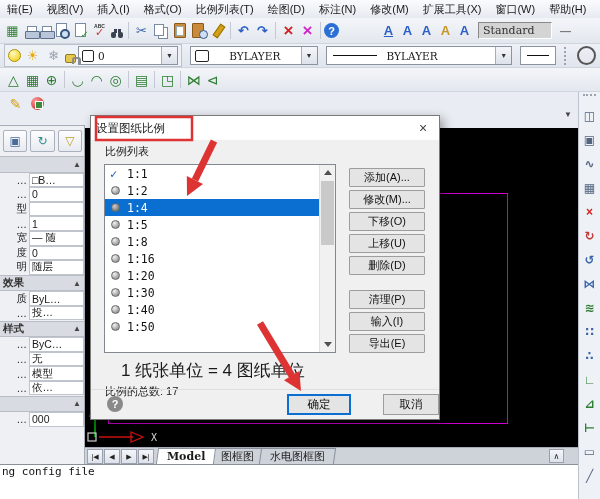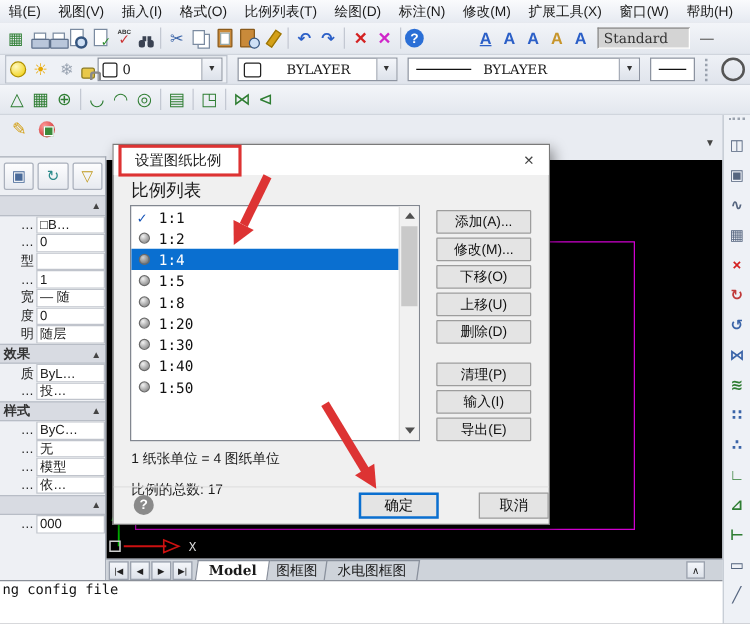"设置图纸比例" .dlg-title { padding-left: 17px -> 5px }
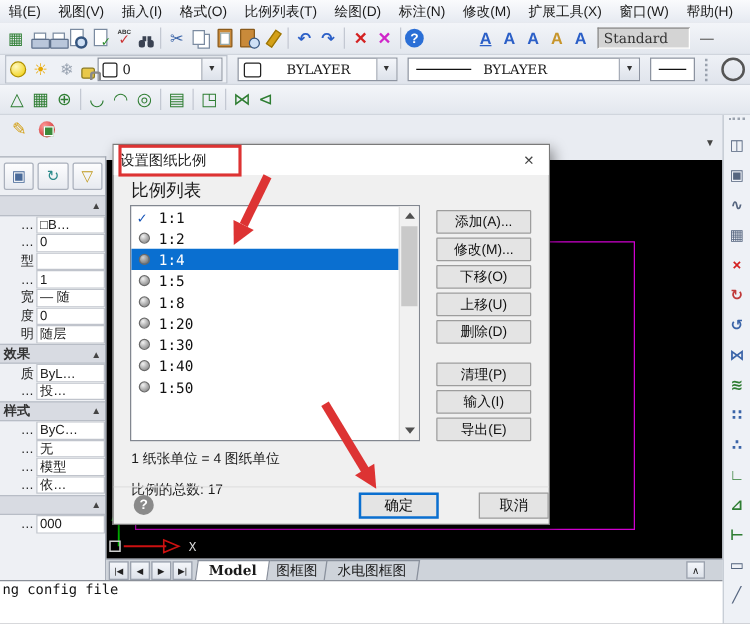"比例列表" .grp-label { font-size: 14px -> 11px }
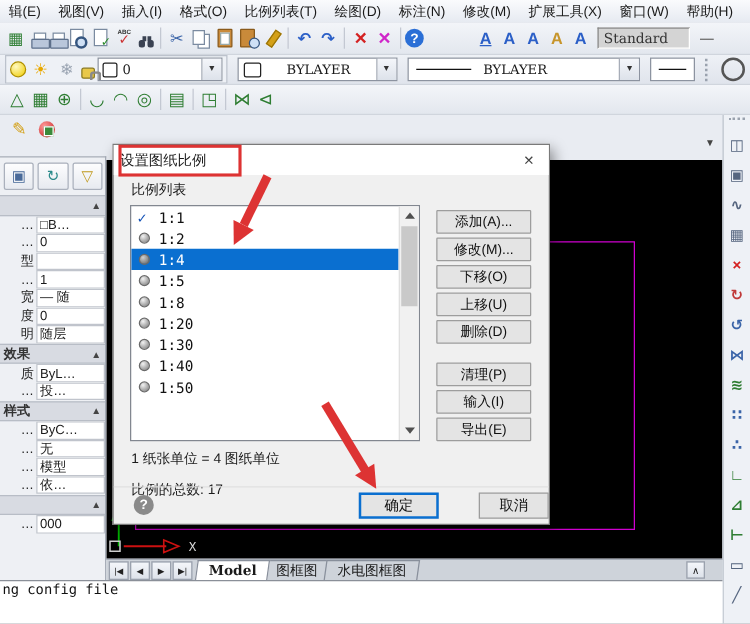"1:16" div.sitem { html: none -> <div> <span> <span></span> </span> <span>1:16</span> </div> }
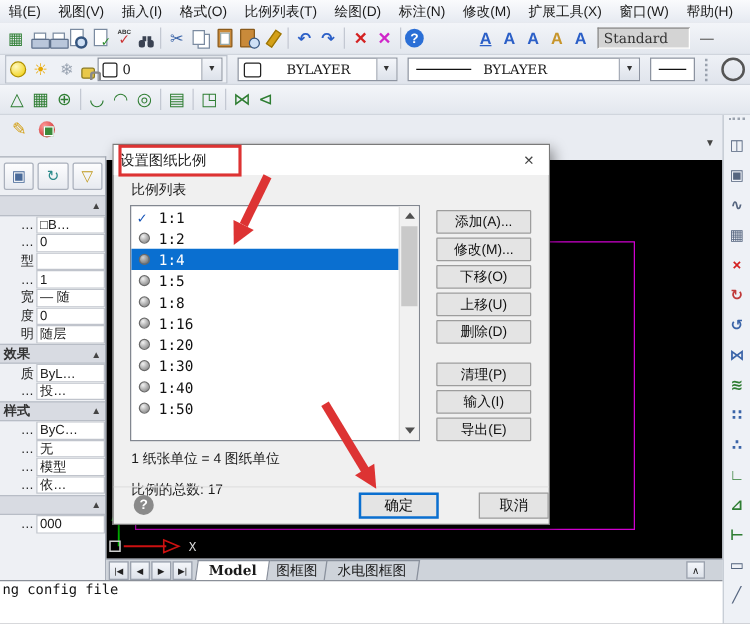"1 纸张单位 = 4 图纸单位" .unit { font-size: 11px -> 17px; left: 14px -> 30px }
